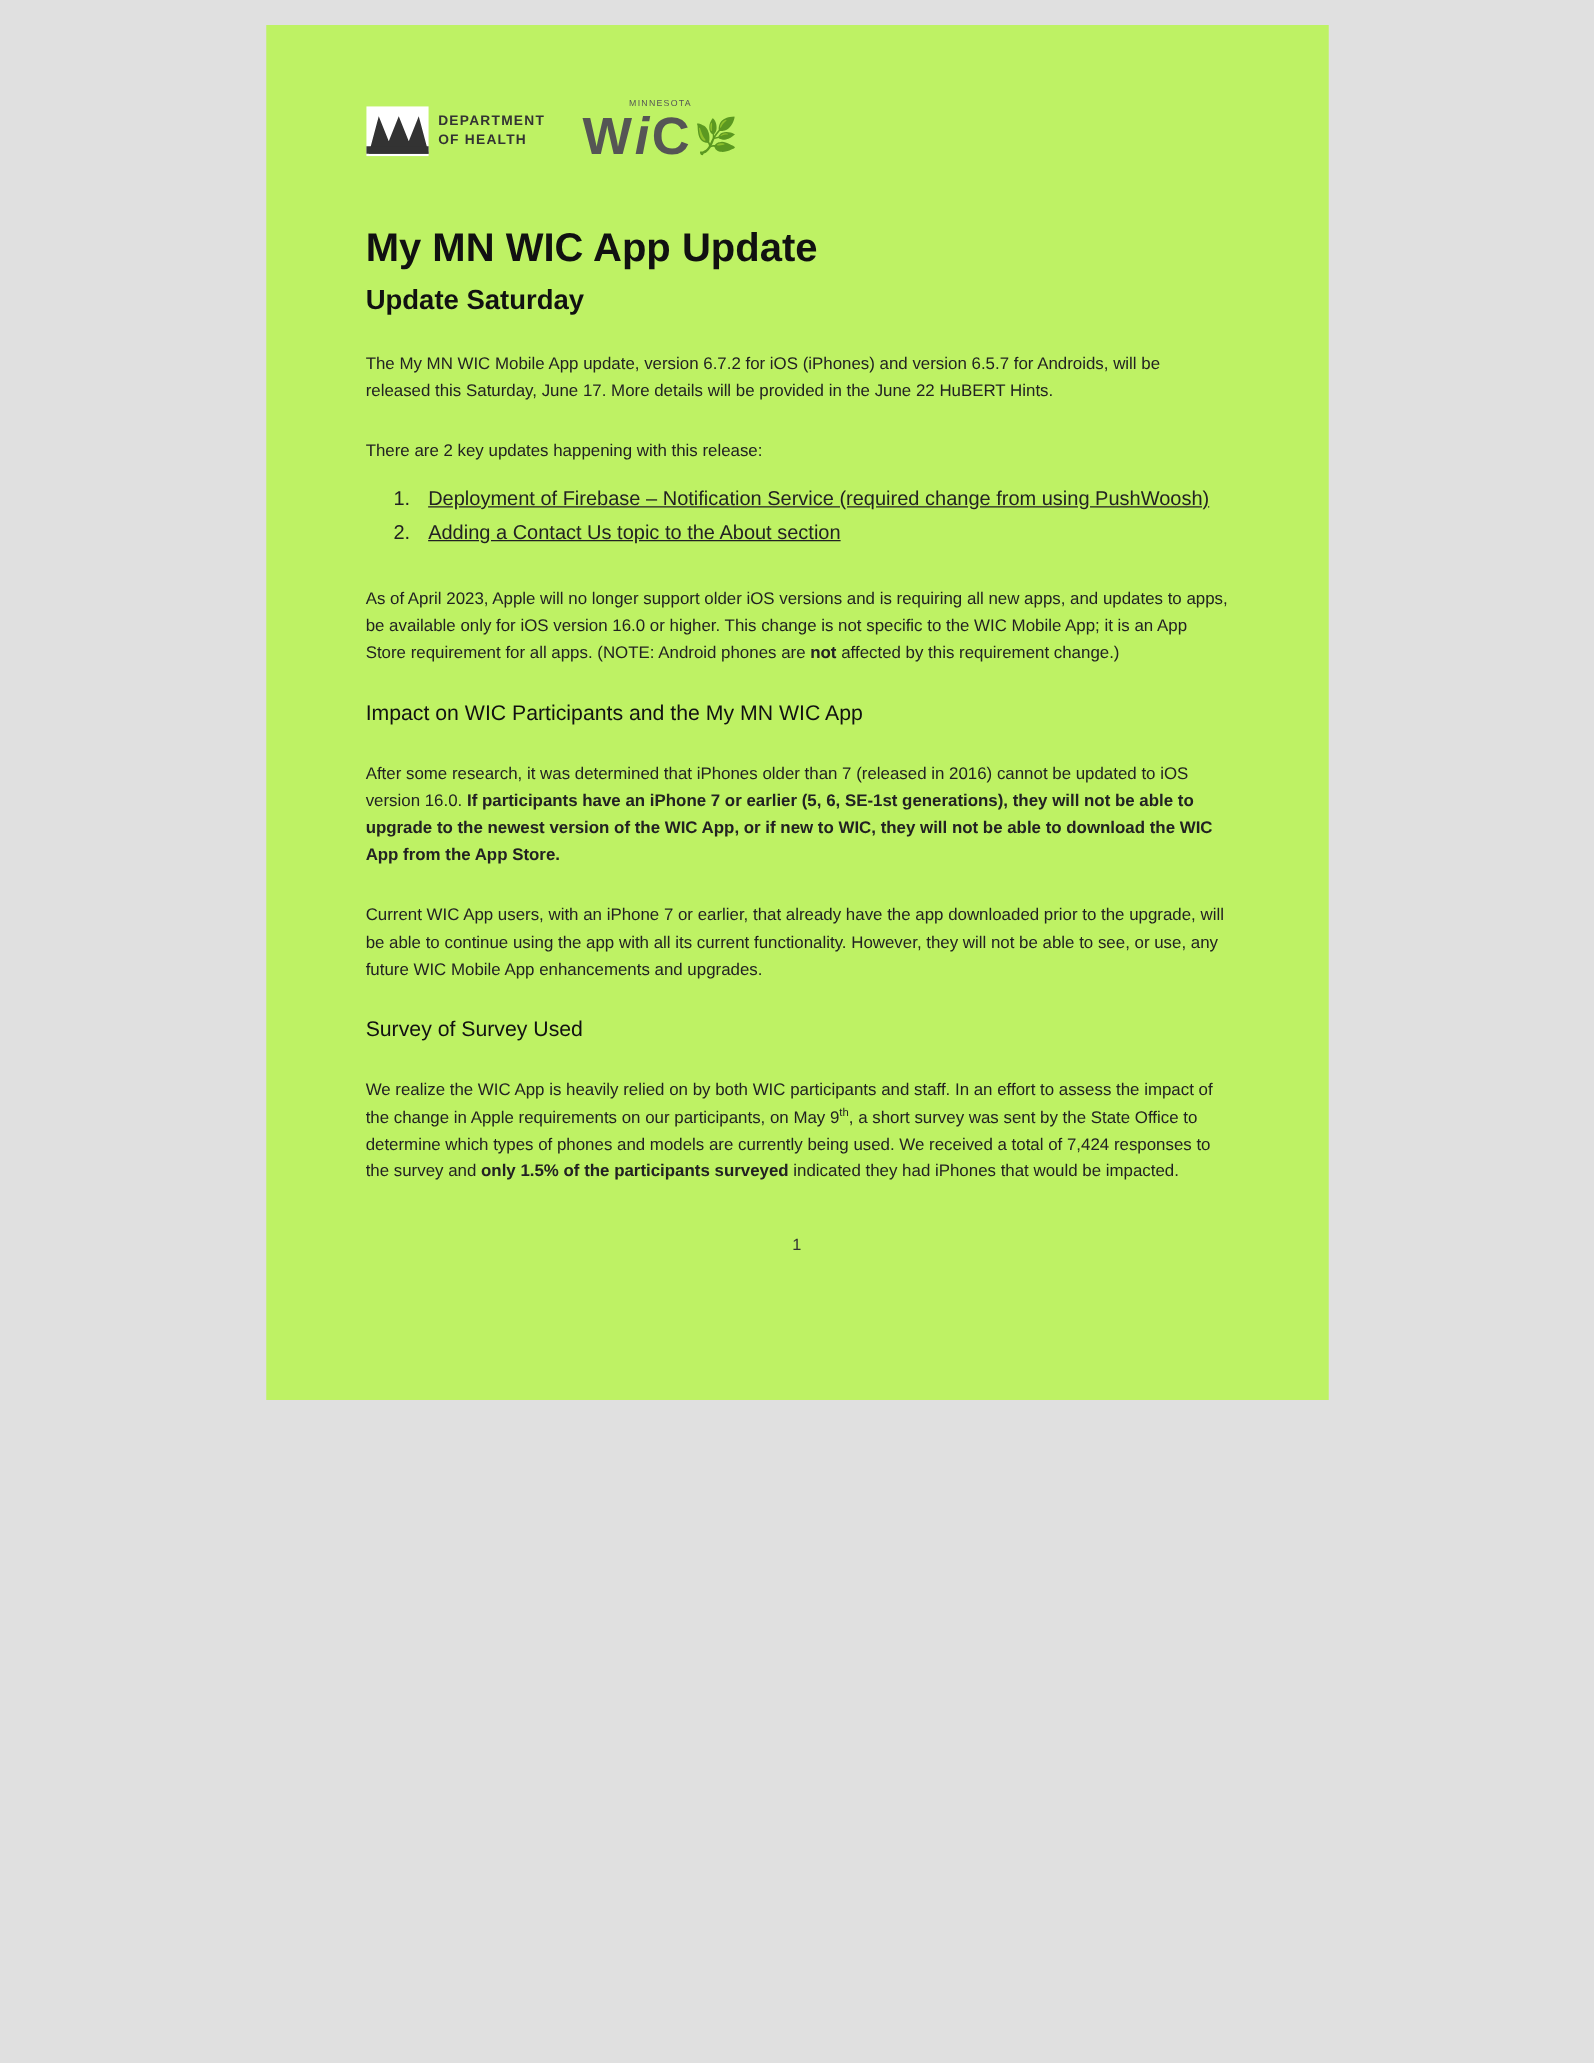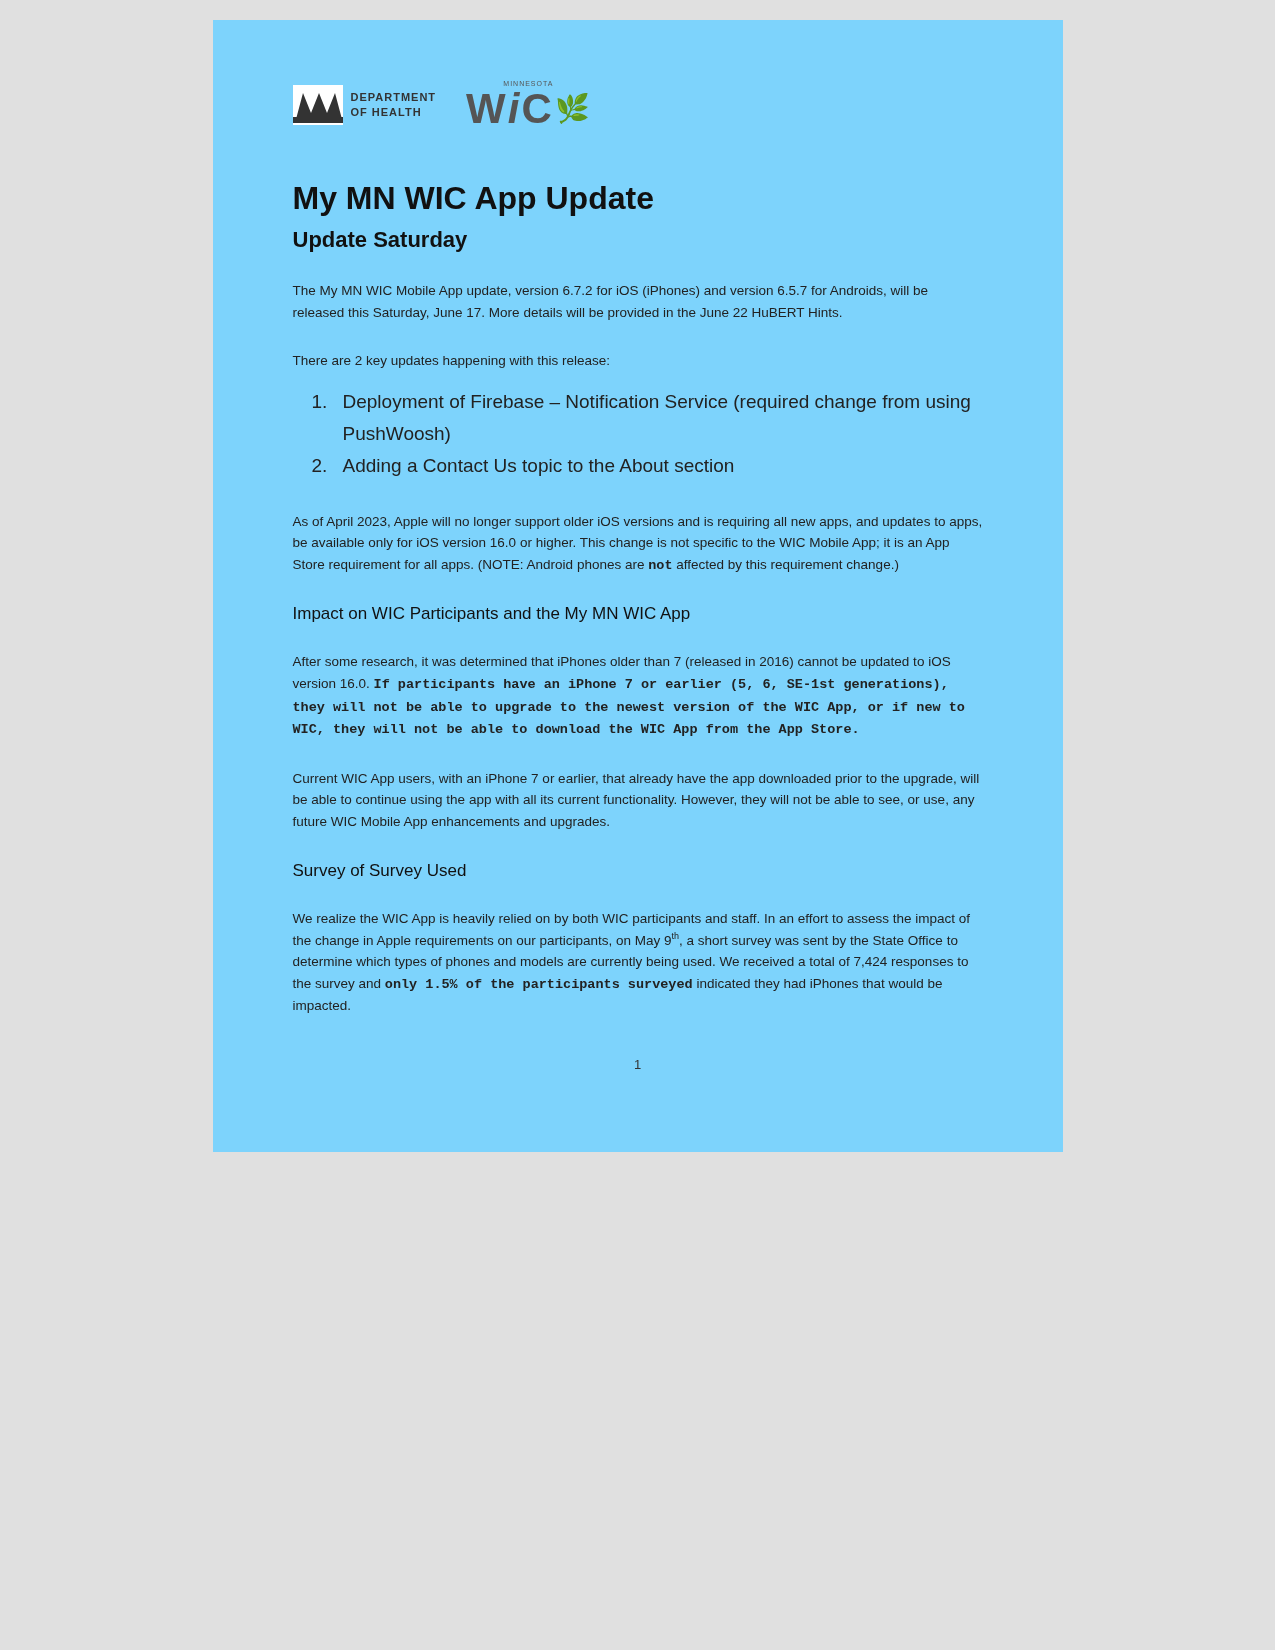"DEPARTMENT" .page { background: #7dd3fc -> #bef264 }
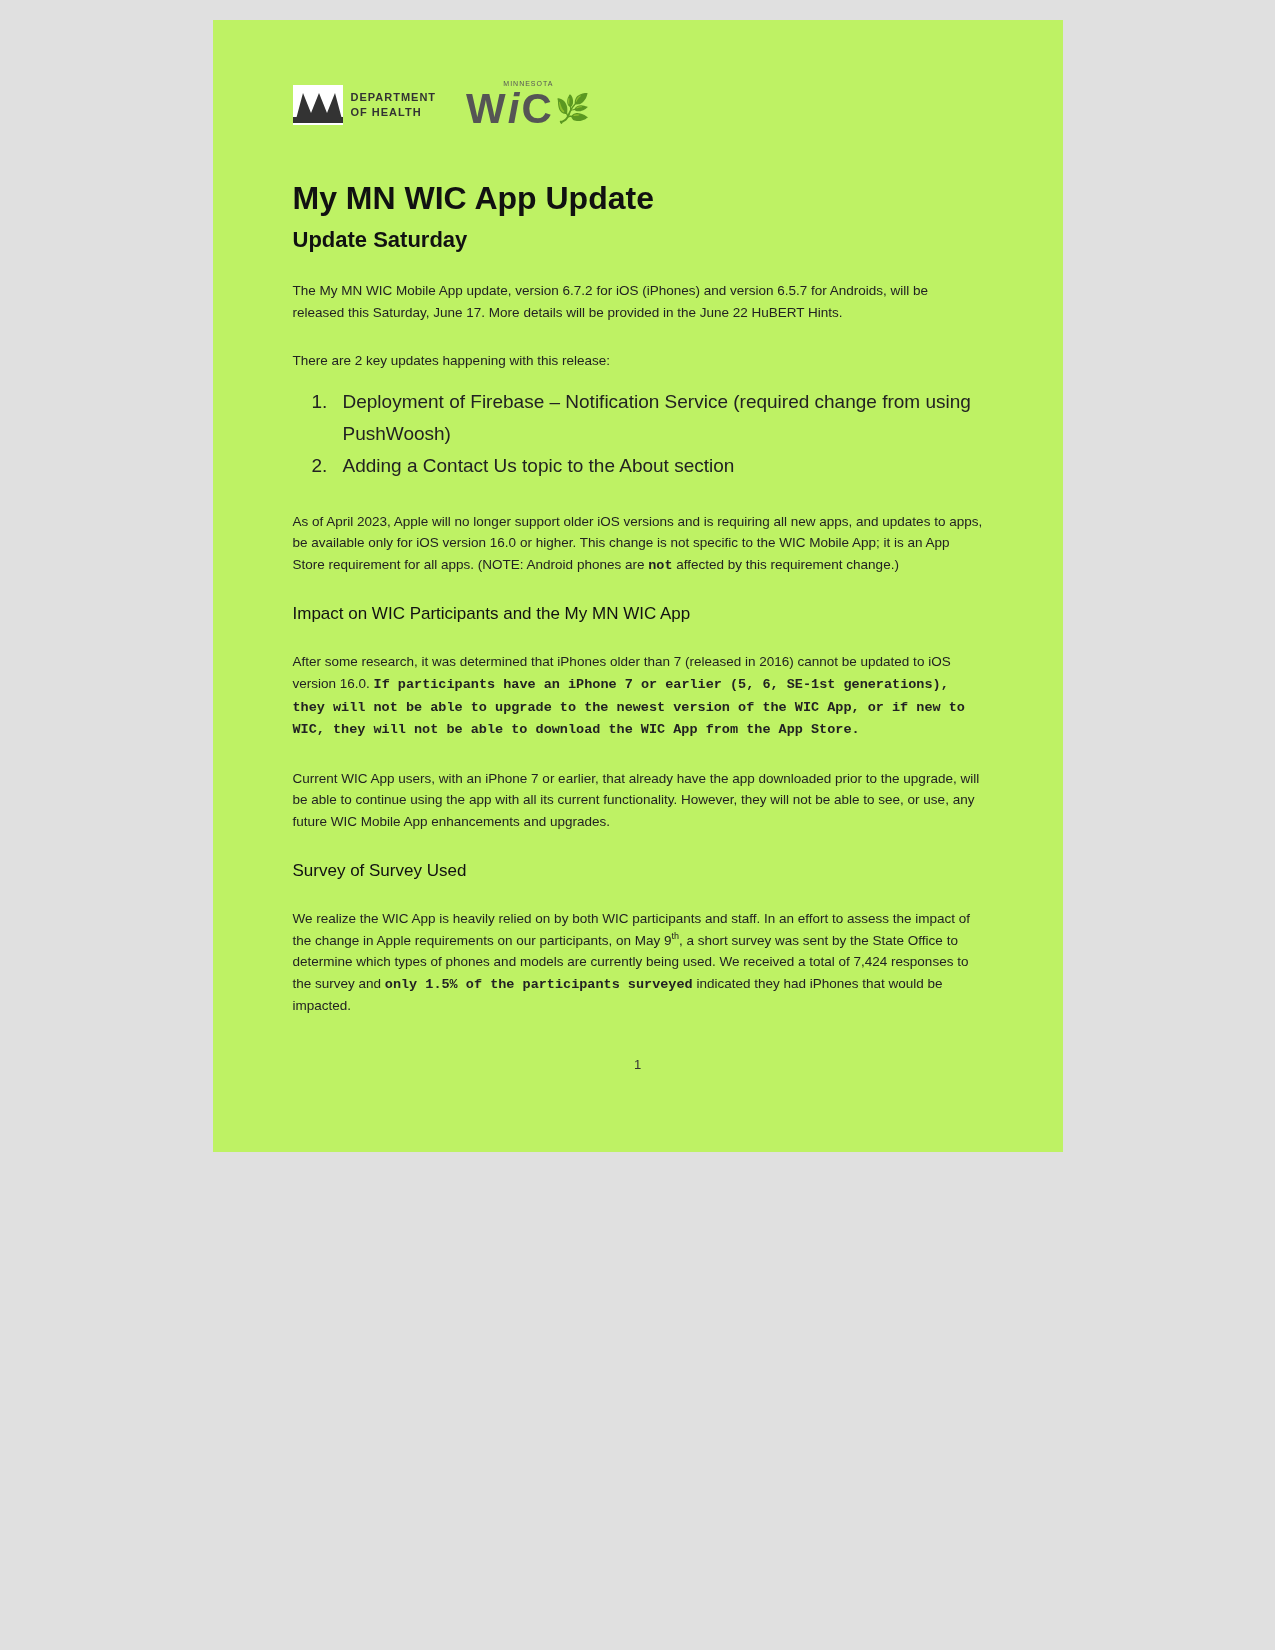"Deployment of Firebase – Notification" .numbered-list li { font-size: 19px -> 16px; text-decoration: none -> underline }
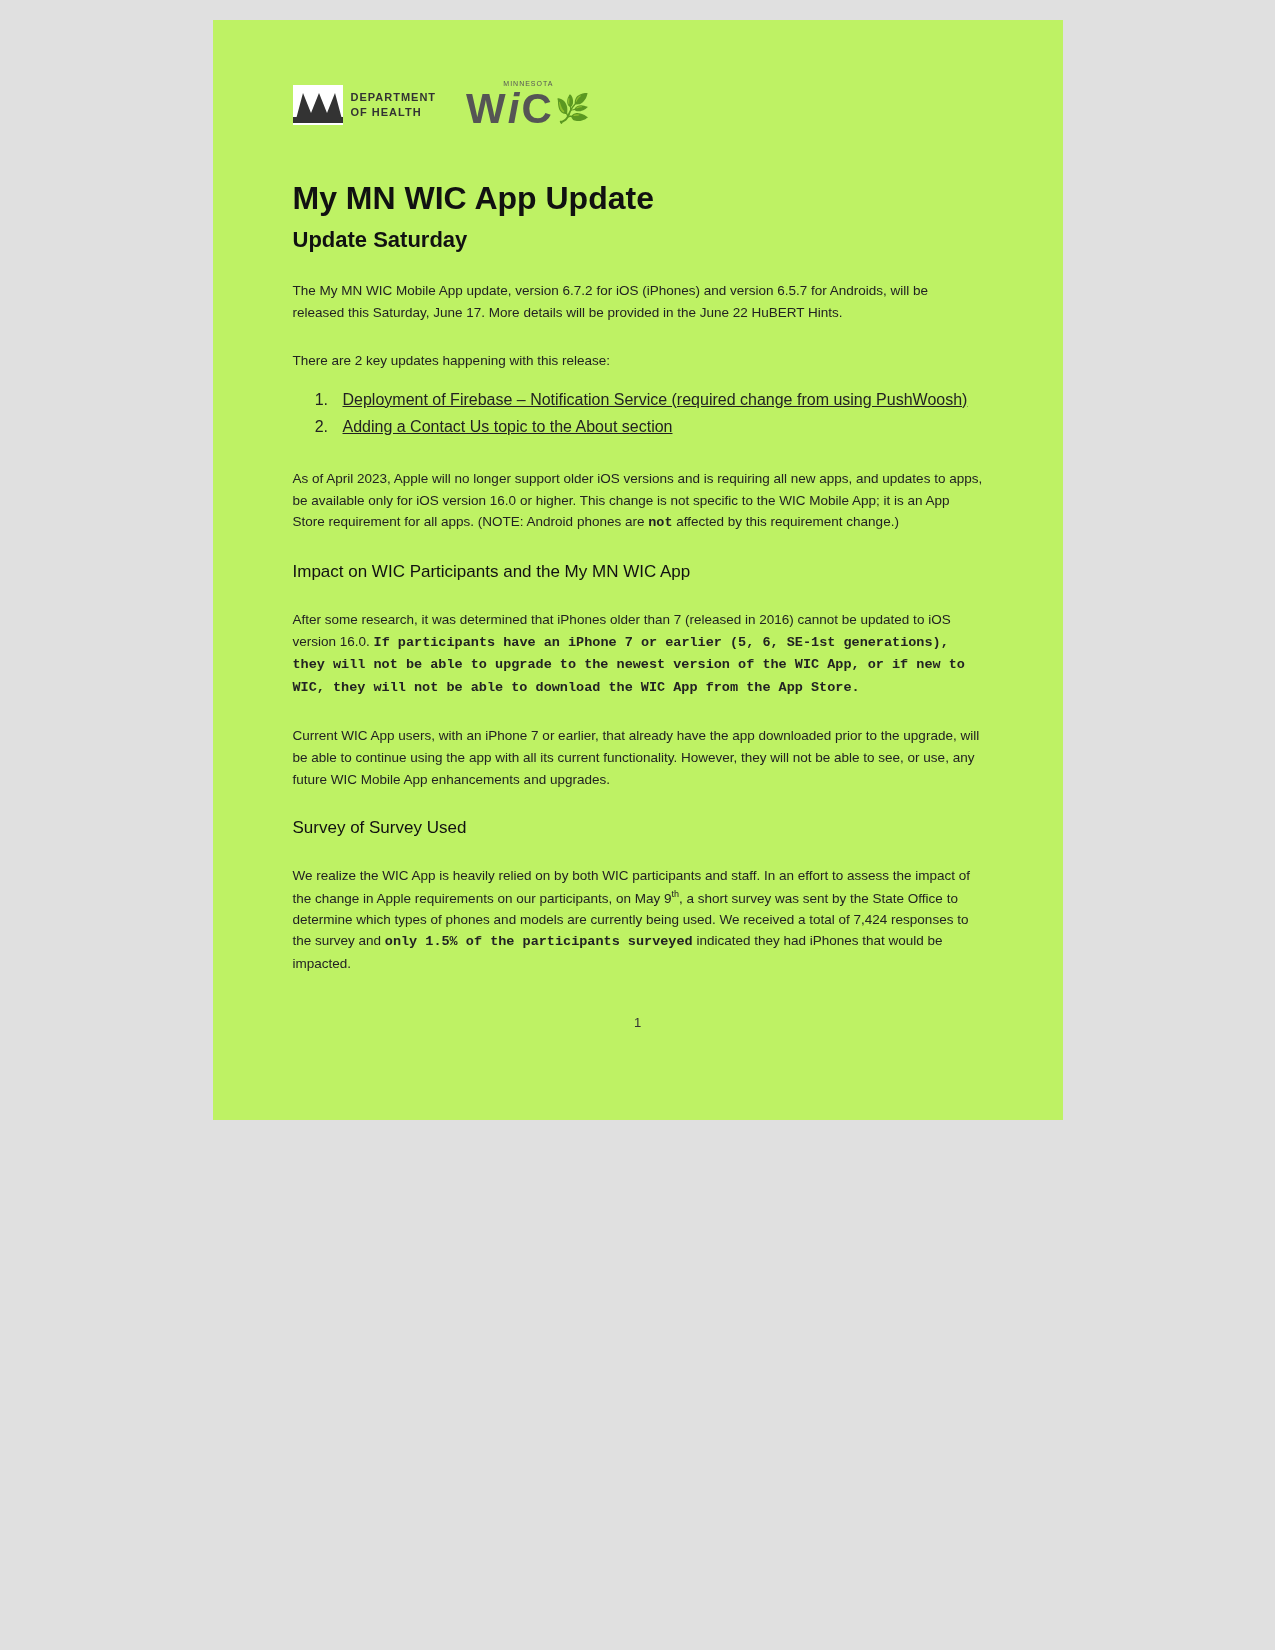"not" .bold { font-family: Liberation Mono, monospace -> none }
